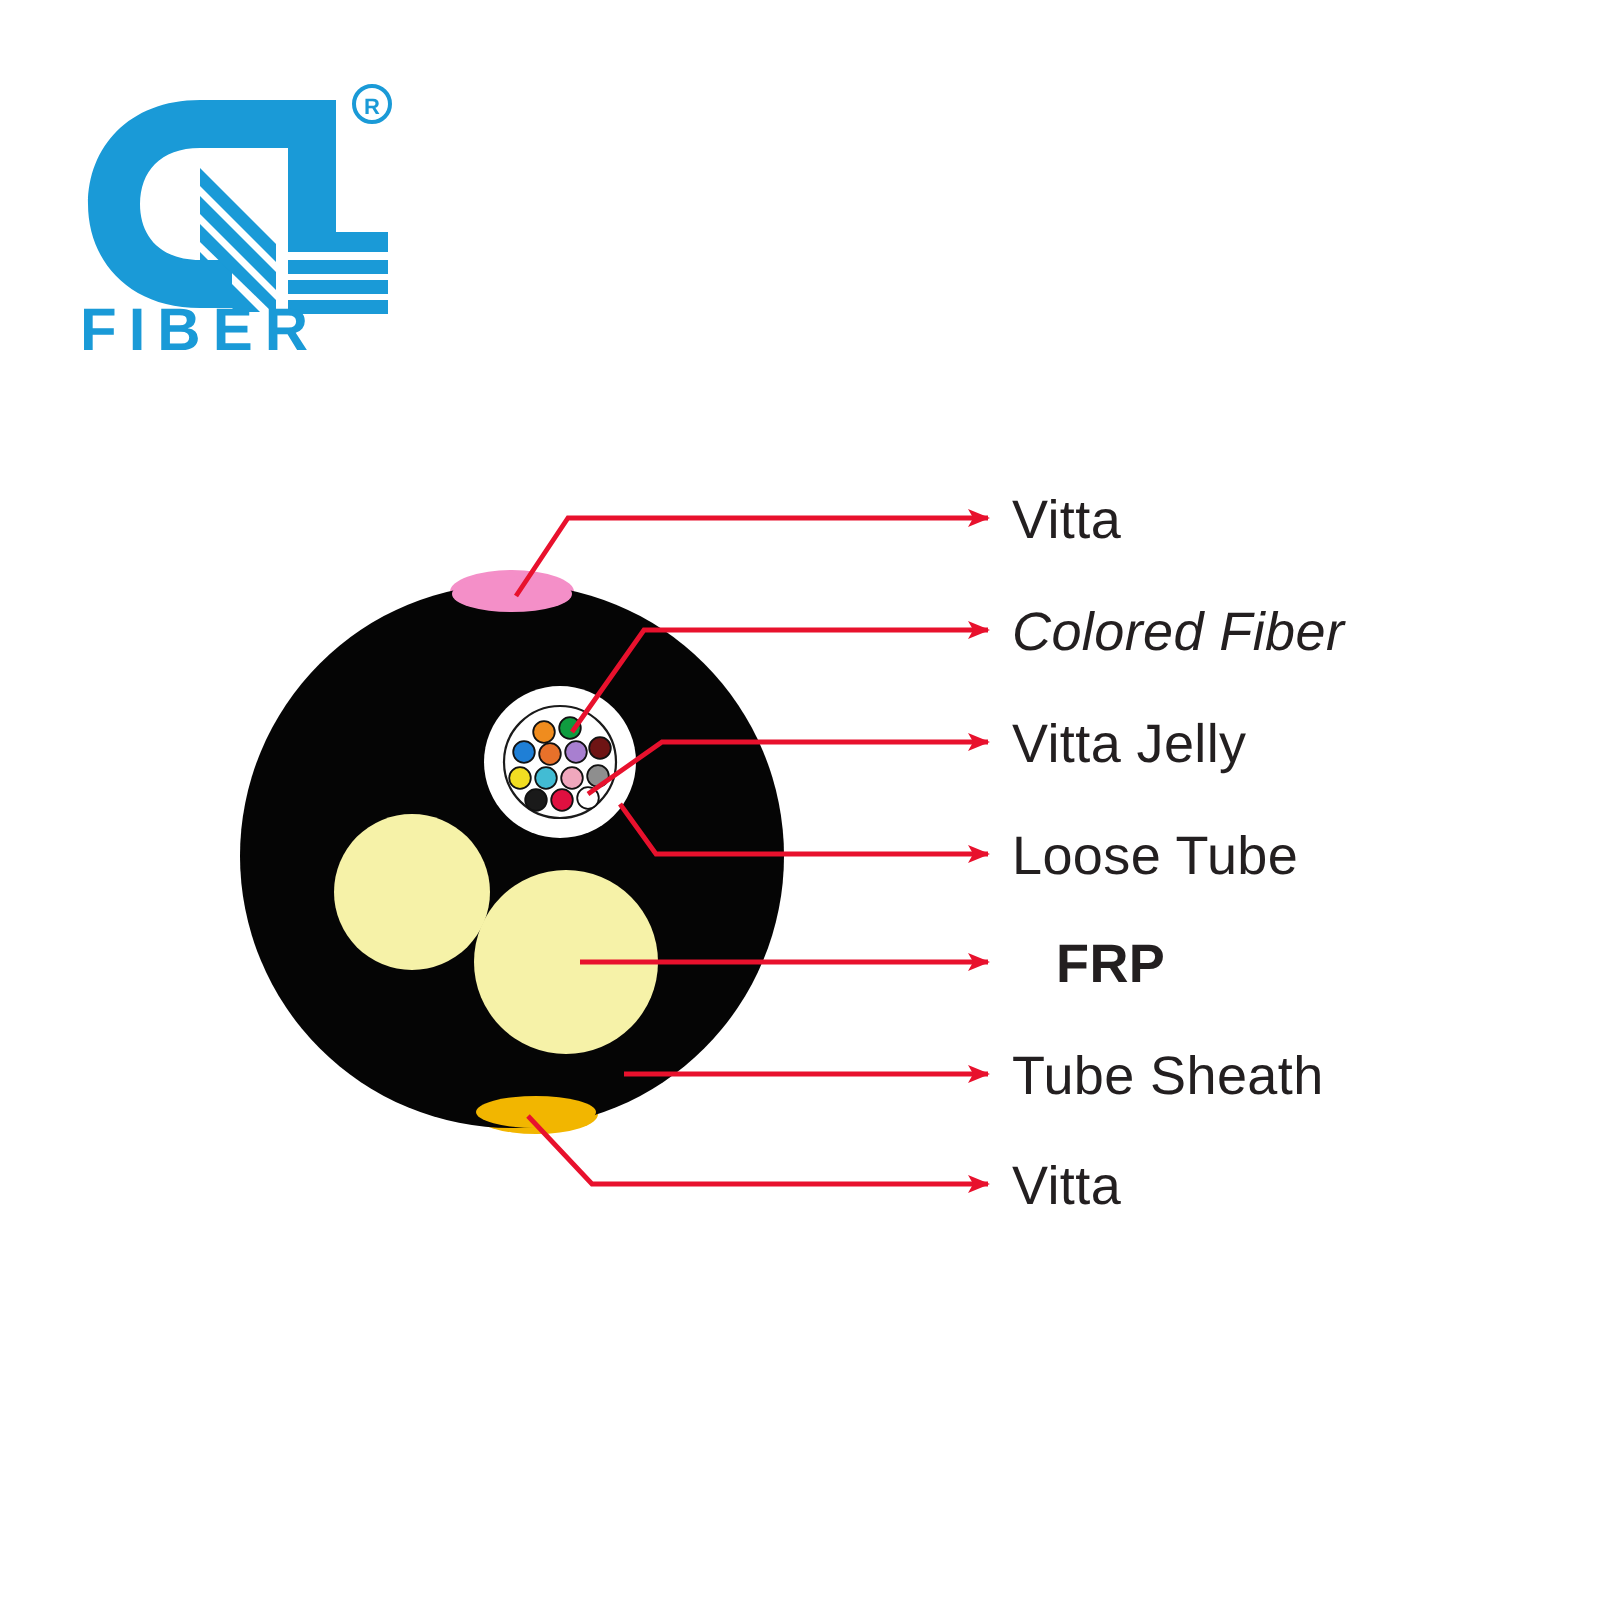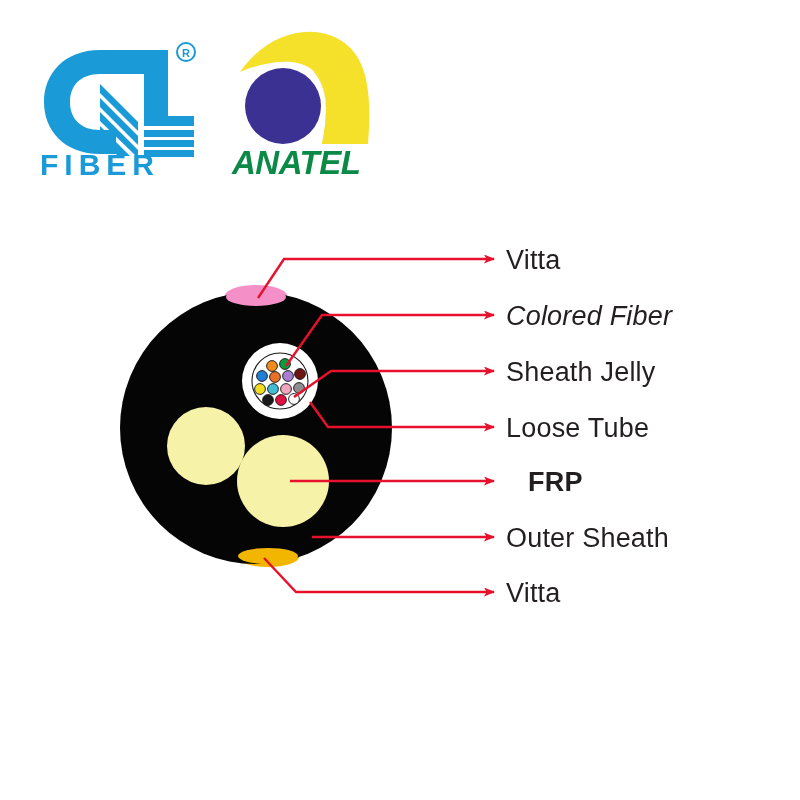"ANATEL" div.logo-anatel { html: <div> <svg> <path></path> <path></path> <circle></circle> <text>ANATEL</text> </svg> </div> -> none }
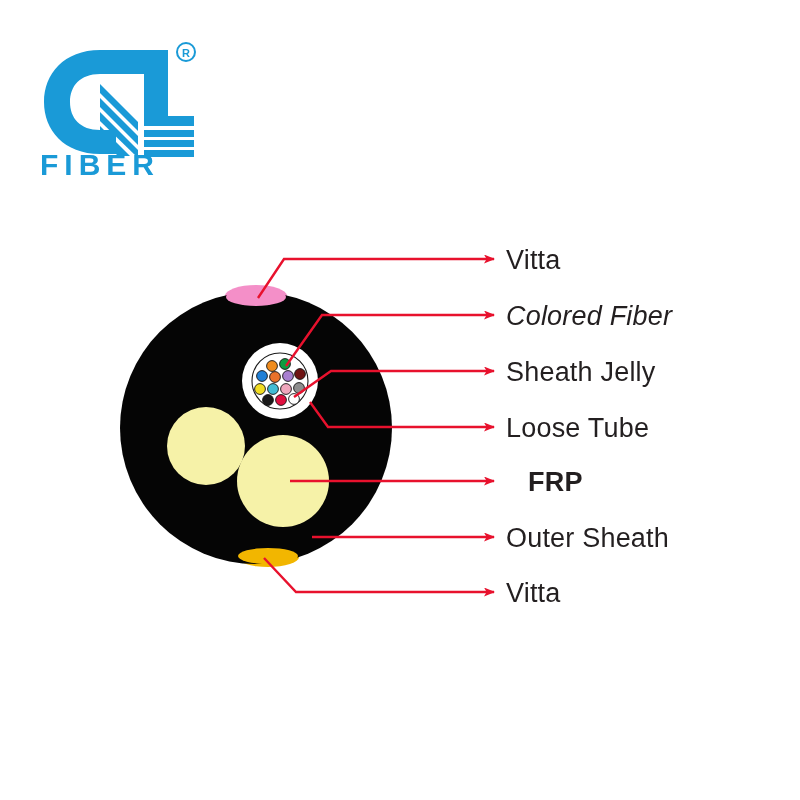"Sheath Jelly" div.label { text: Sheath -> Vitta }
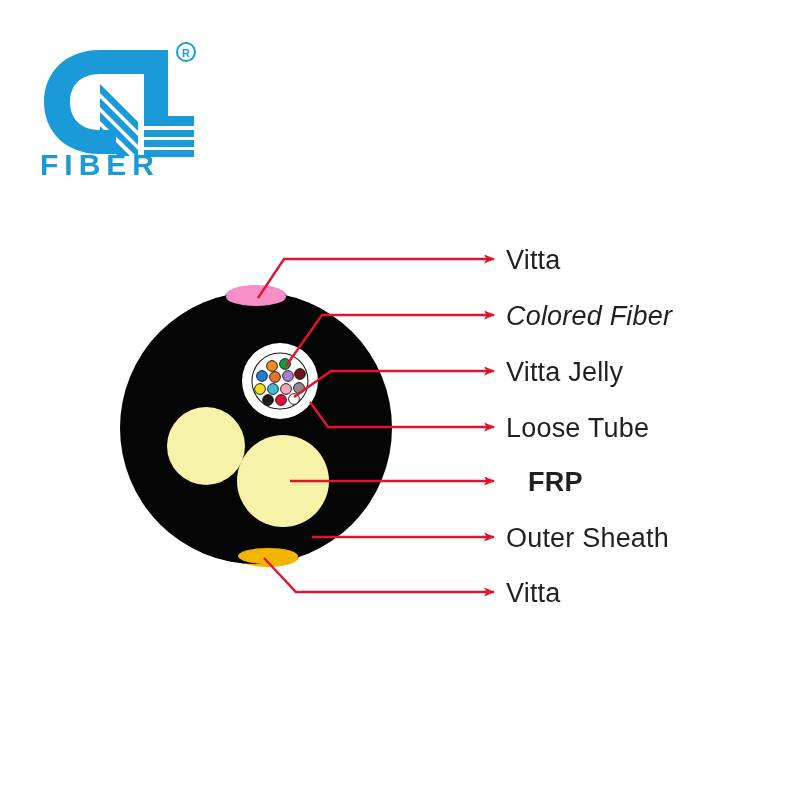"Outer Sheath" div.label { text: Outer -> Tube }
